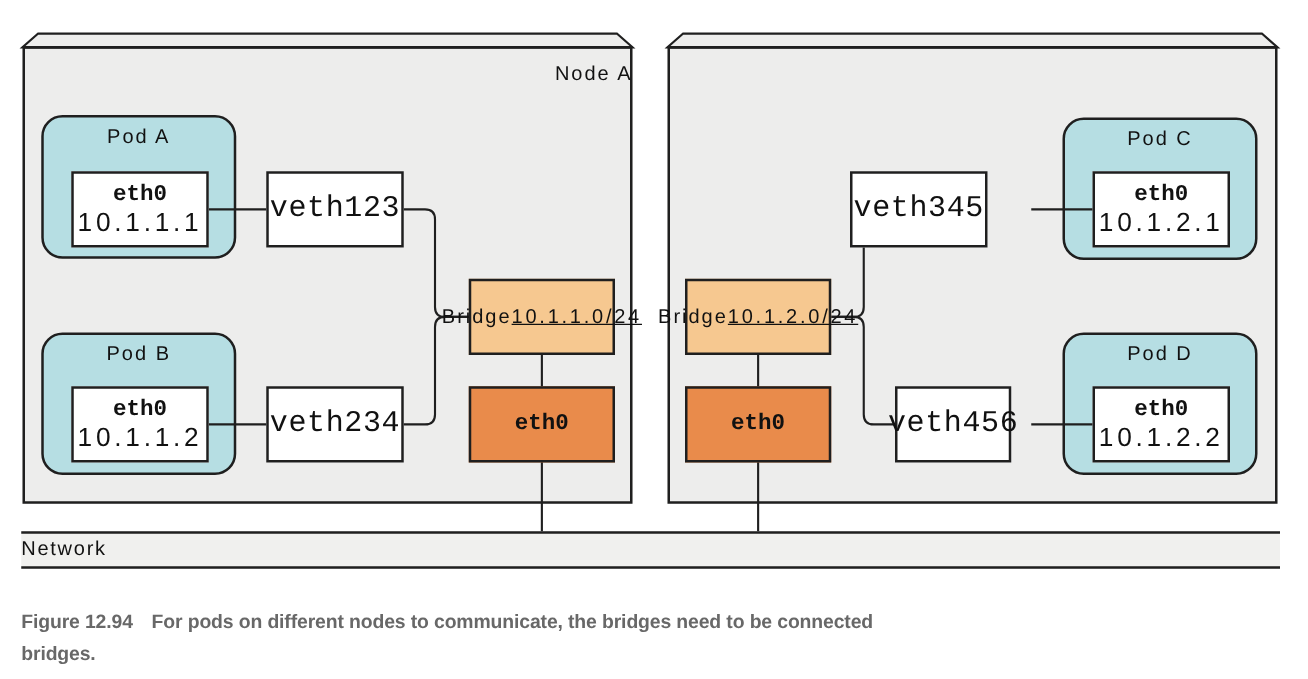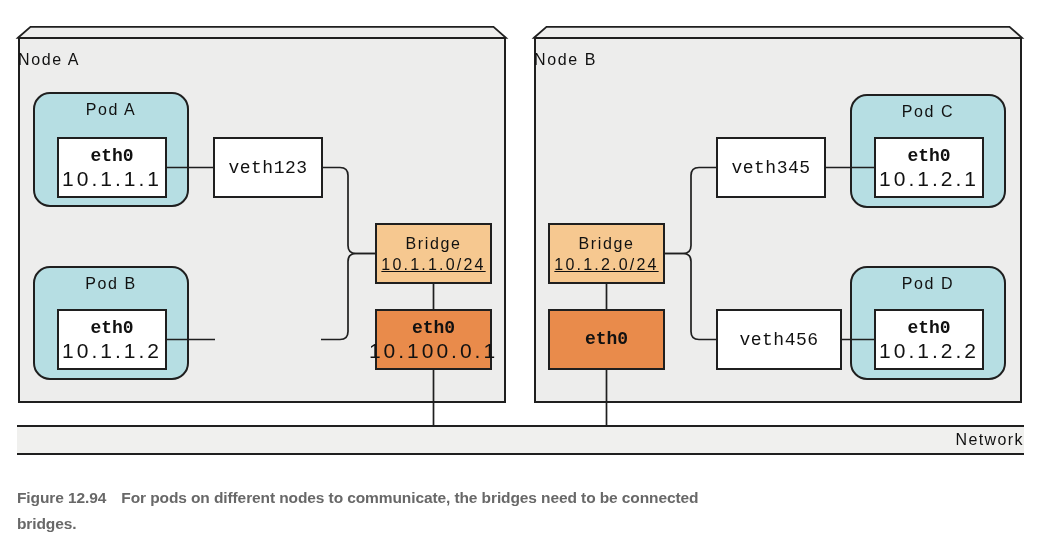"Node A" .node-title { text-align: left -> right }
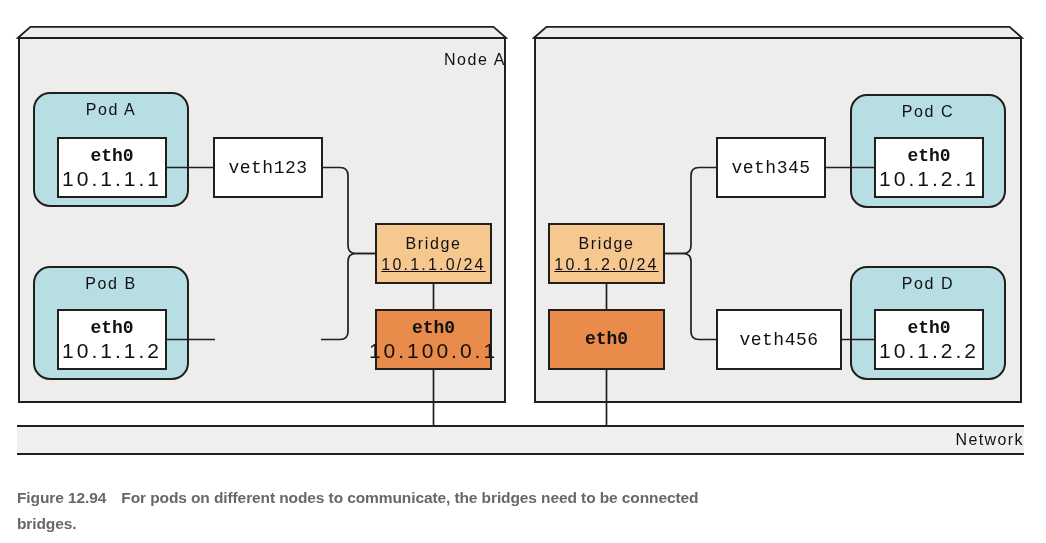"veth123" .vethtxt { font-size: 18px -> 24px }
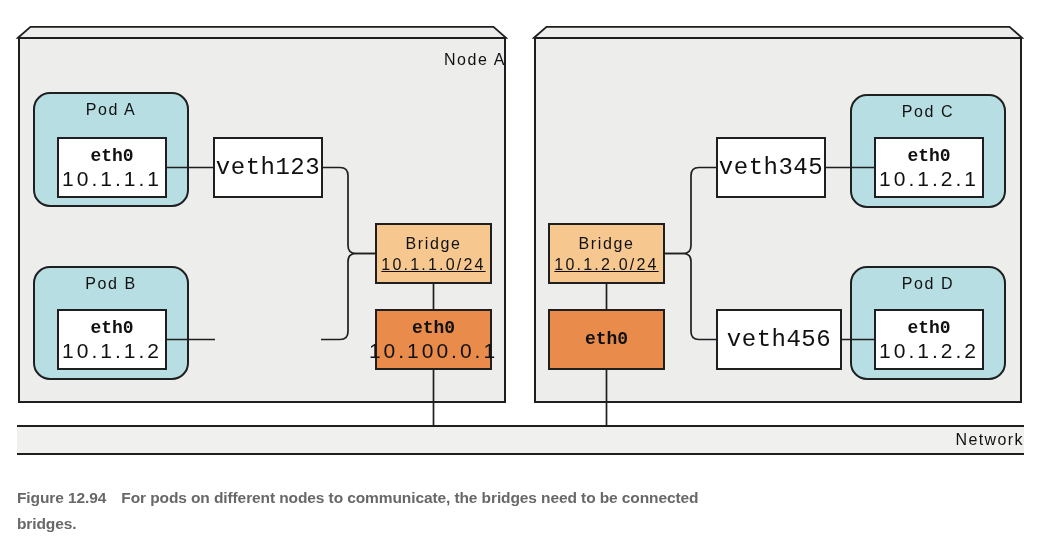"veth345" div.abs { left: 716px -> 680px }
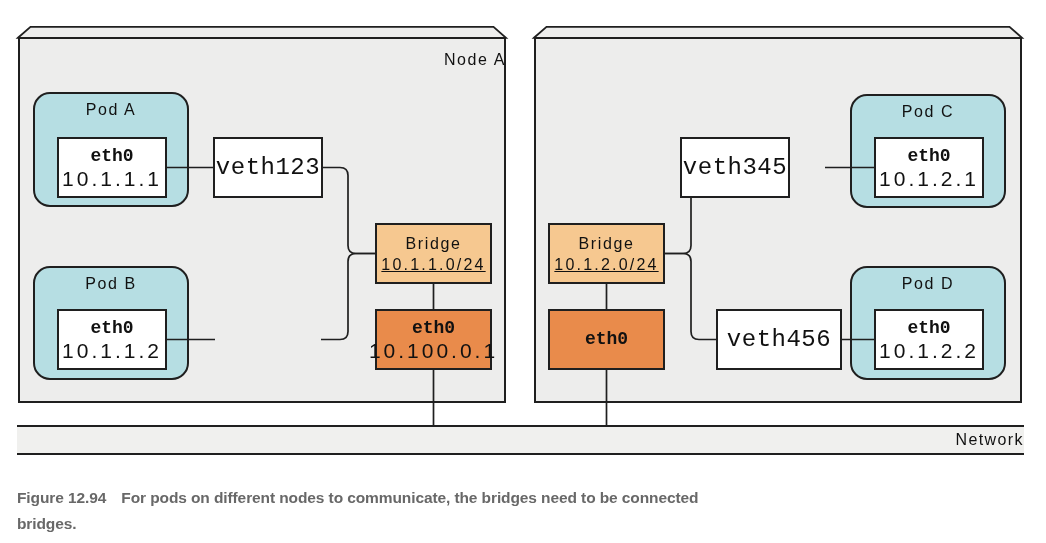"Bridge" .bridge { flex-direction: column -> row }
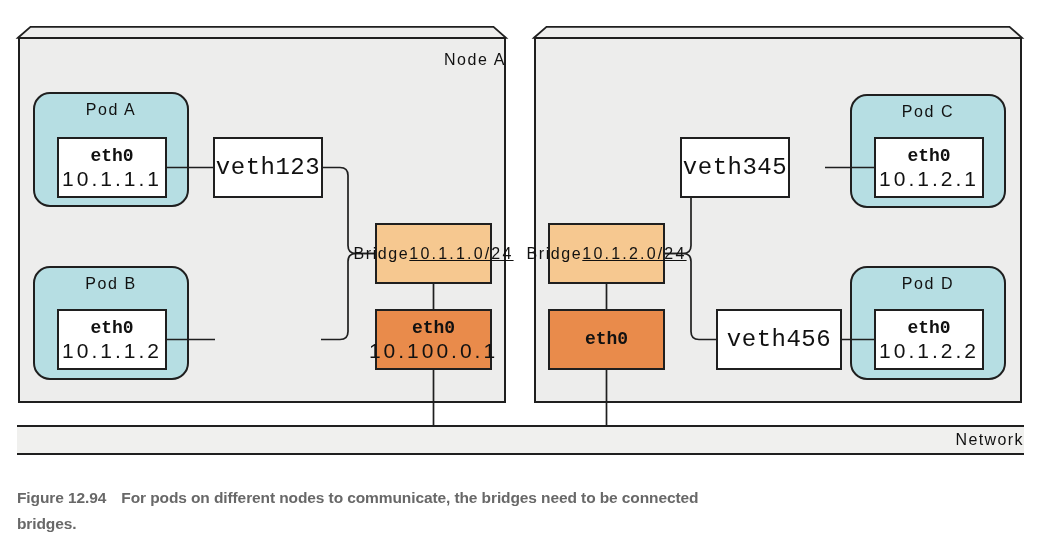"veth234" div.abs { html: none -> <div> <span>veth234</span> </div> }
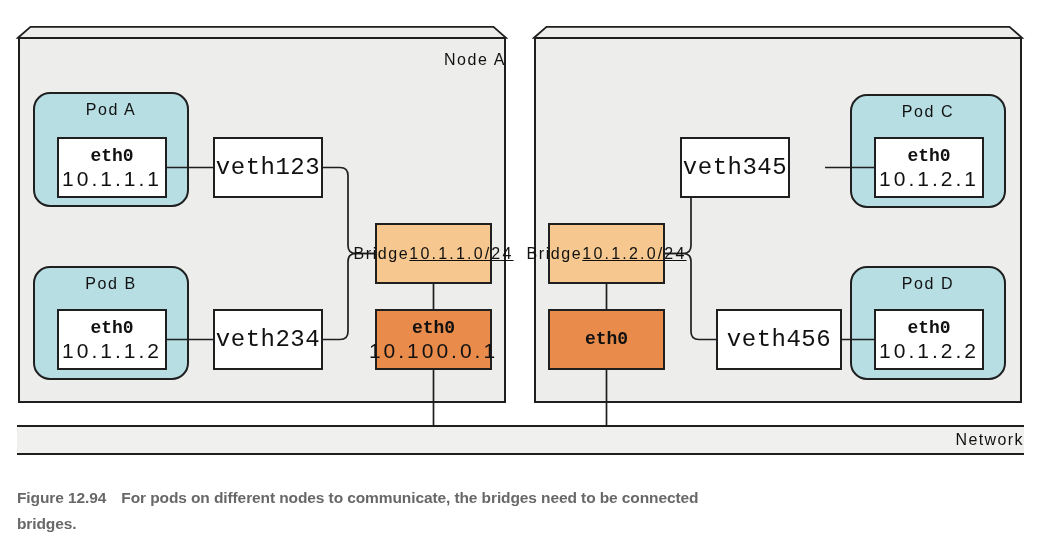"10.100.0.1" span.ip { html: <span>10.100.0.1</span> -> none }
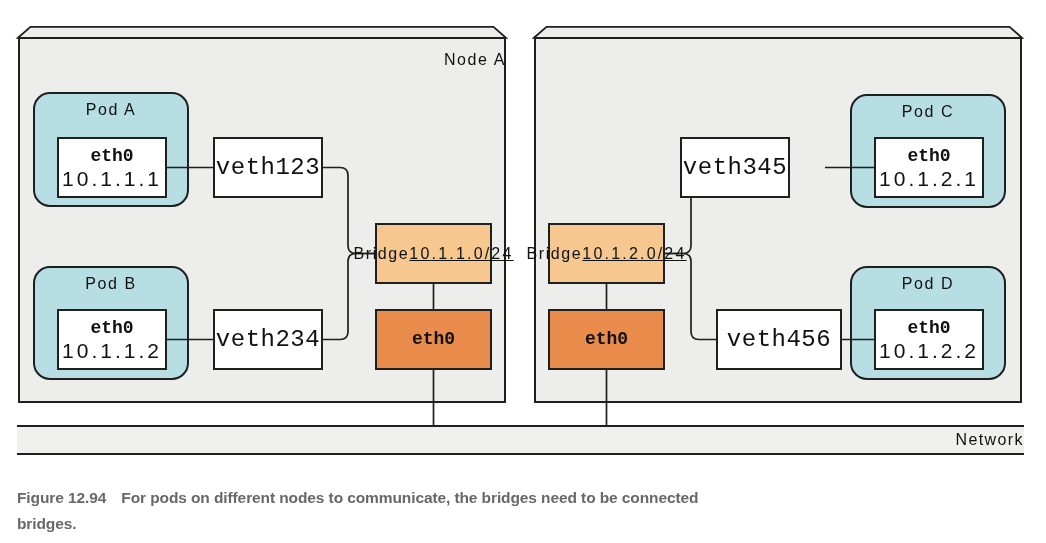"veth456" div.abs { width: 126px -> 93px }
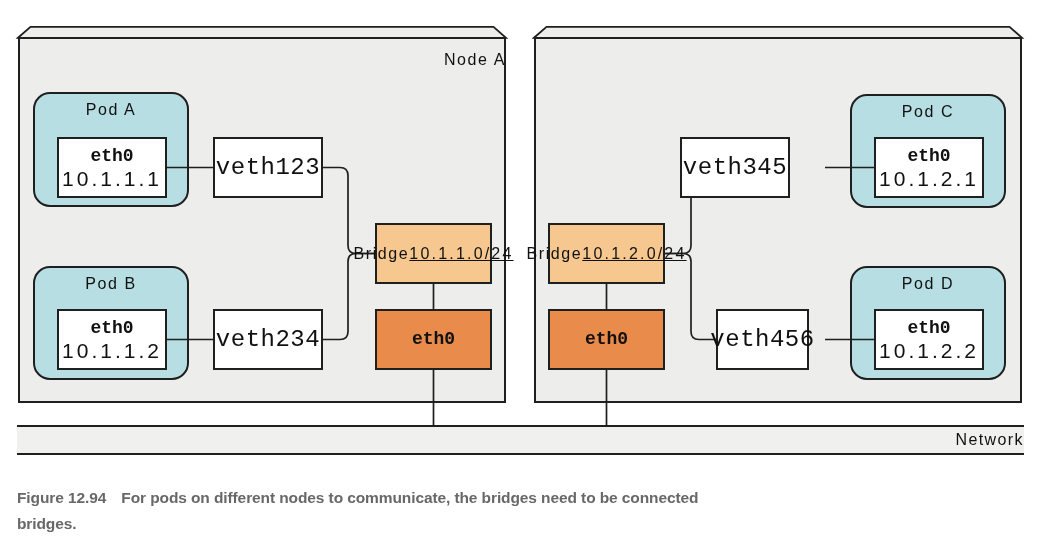"Network" .network { justify-content: flex-end -> flex-start }
